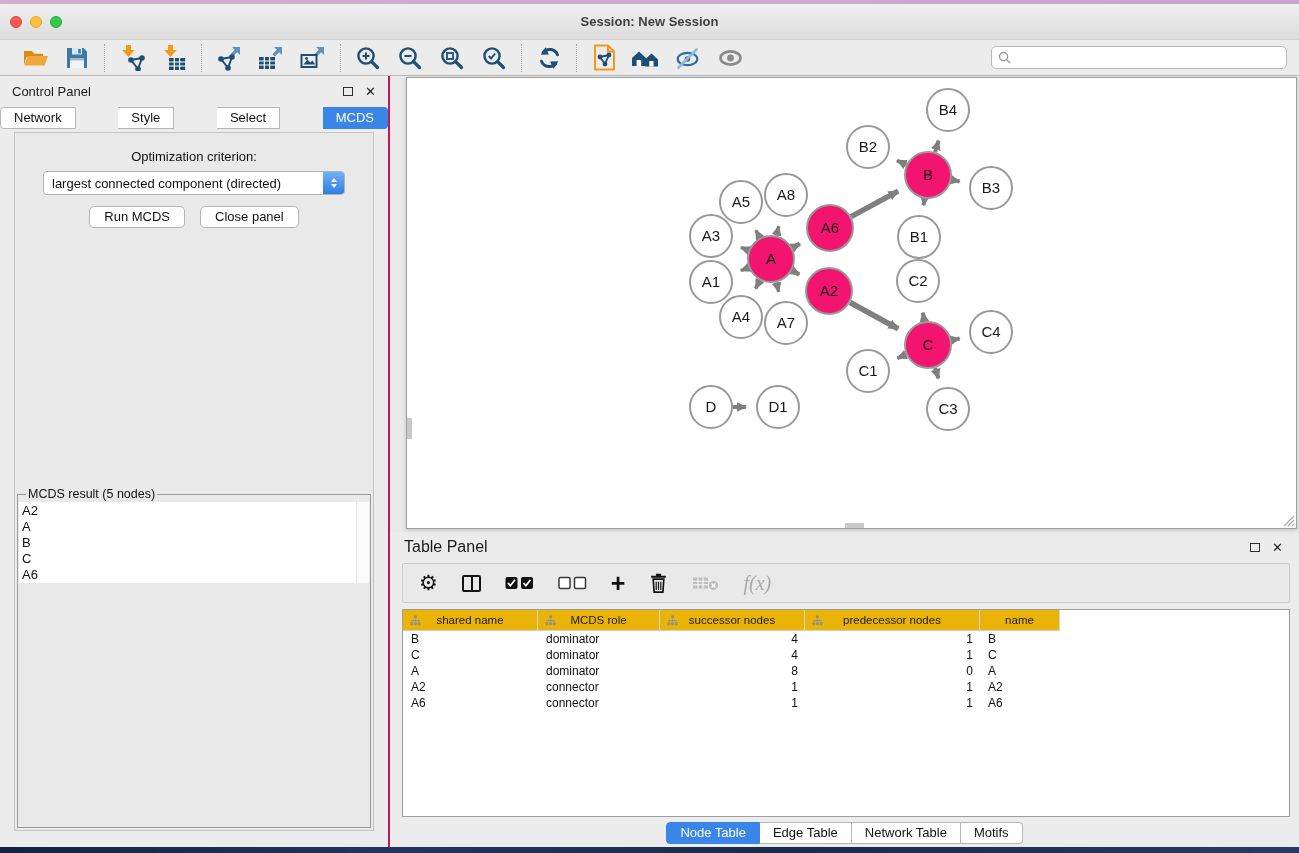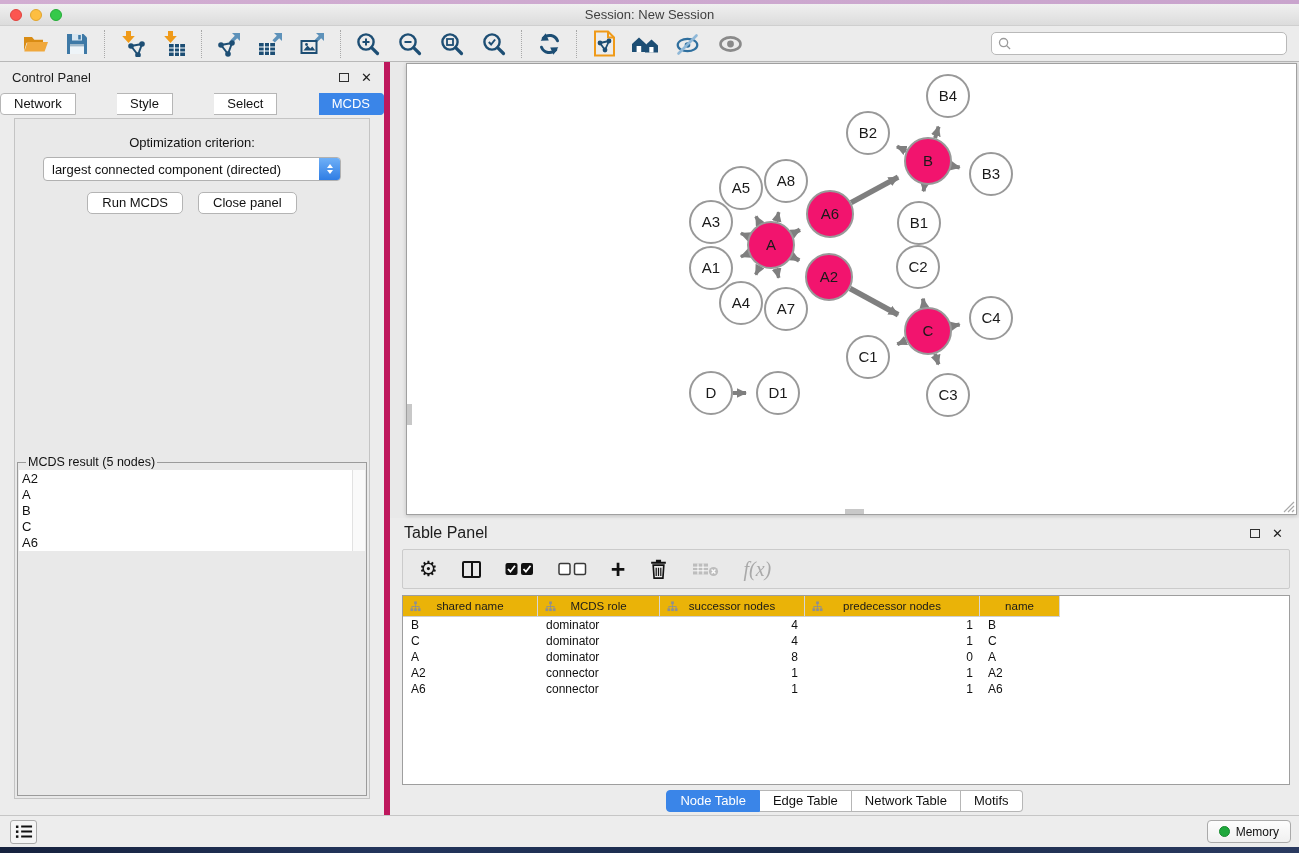"Session: New Session" .titlebar { font-weight: none -> bold; height: 22px -> 36px }
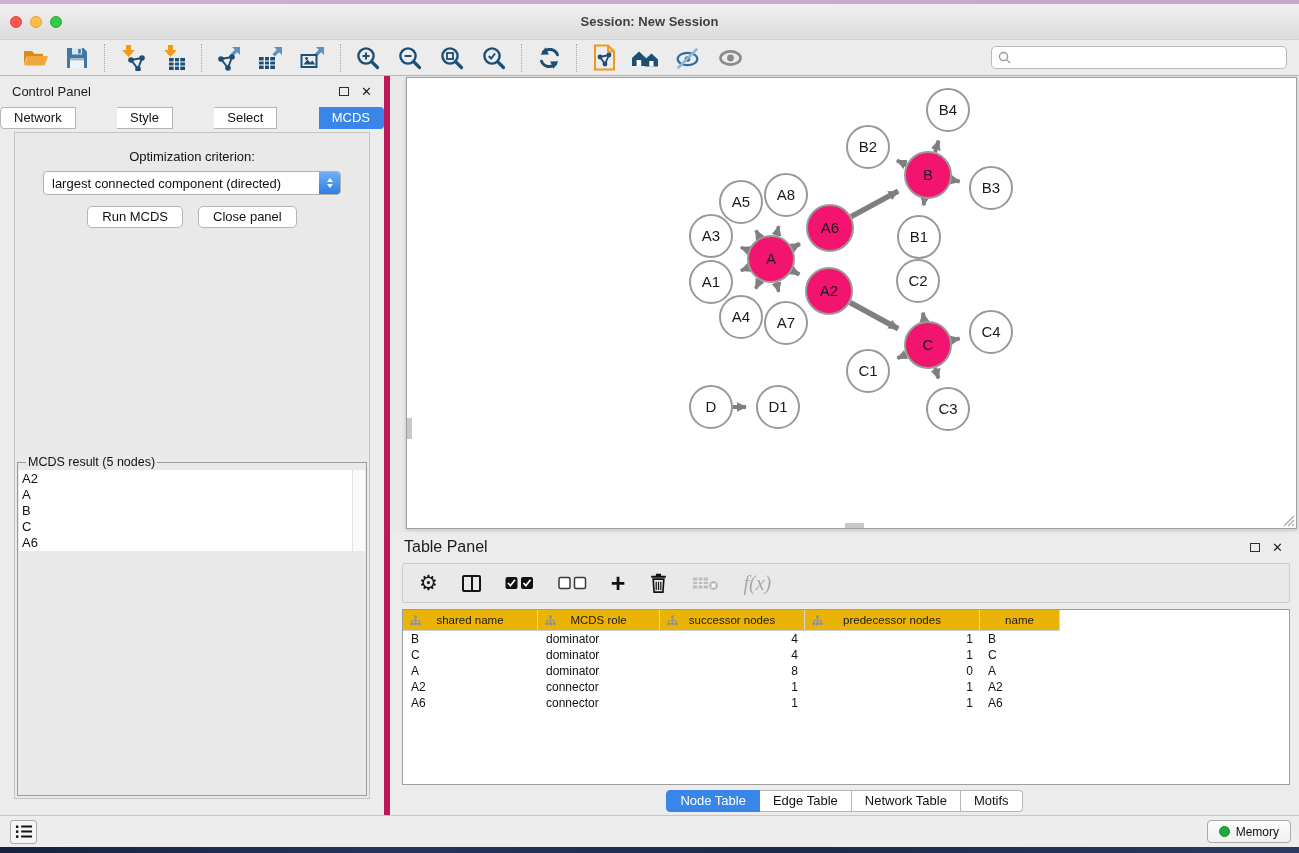"Control Panel" .control-panel { border-right: 6px solid #be185d -> 2px solid #be185d }
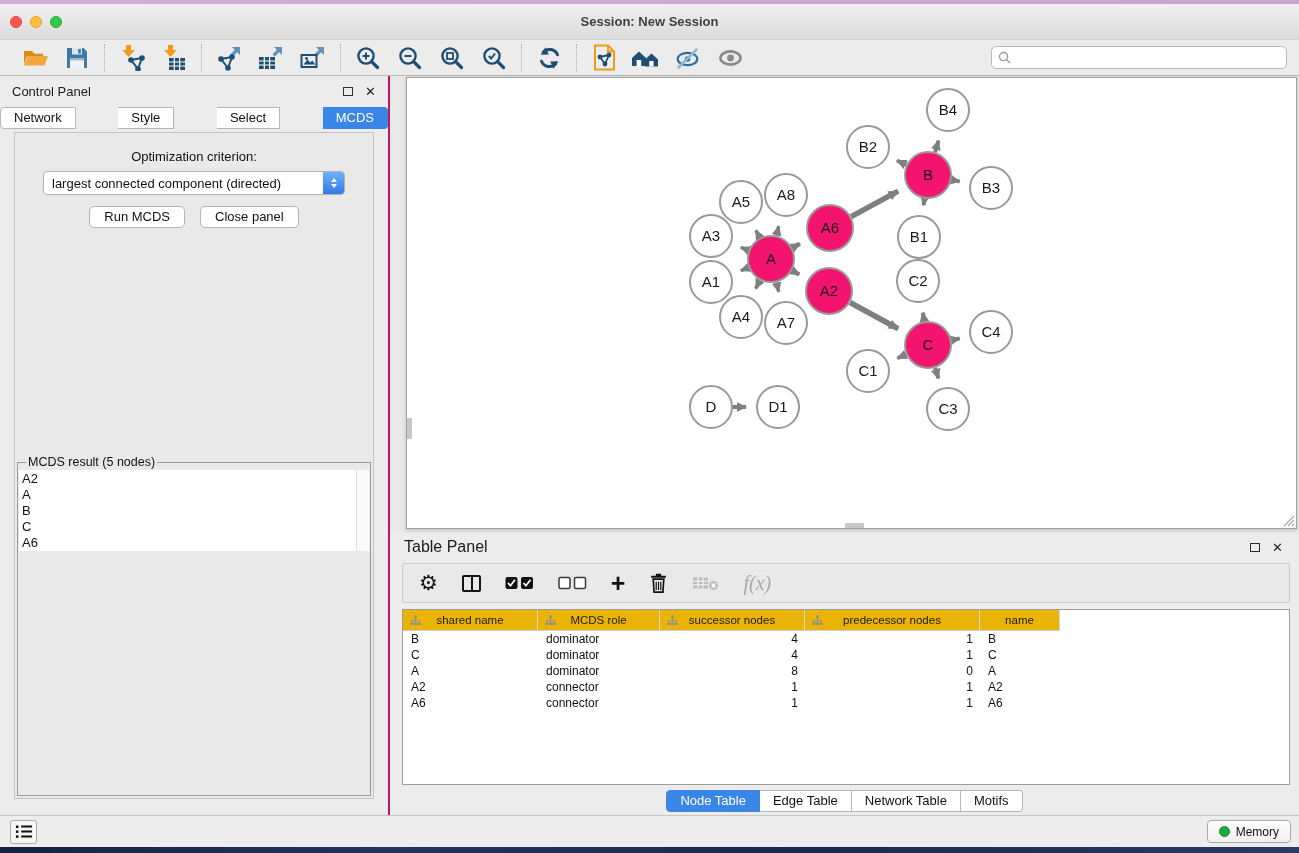"Memory" div.statusbar { html: <div> <button> <svg> <g> <path></path> </g> <g> <rect></rect> <rect></rect> <rect></rect> </g> </svg> </button> <div></div> <button> <span></span> <span>Memory</span> </button> </div> -> none }
